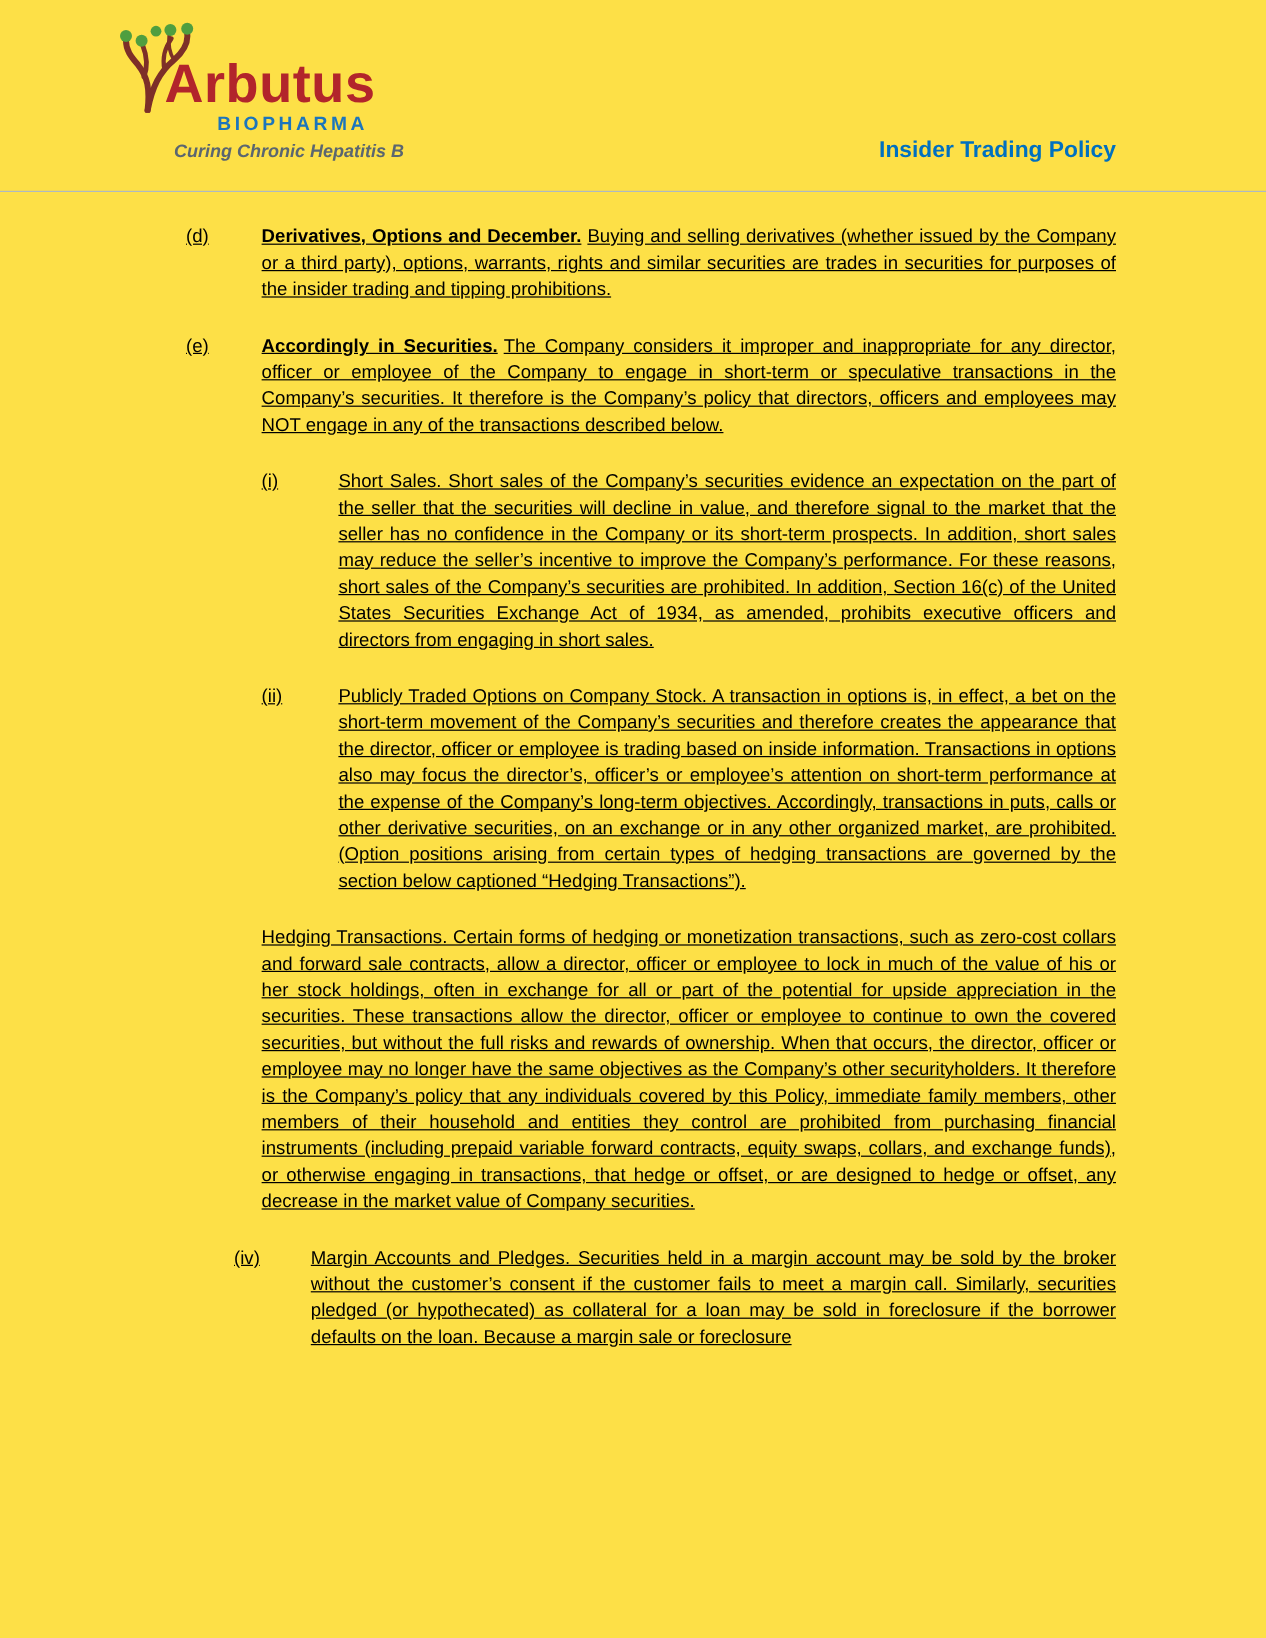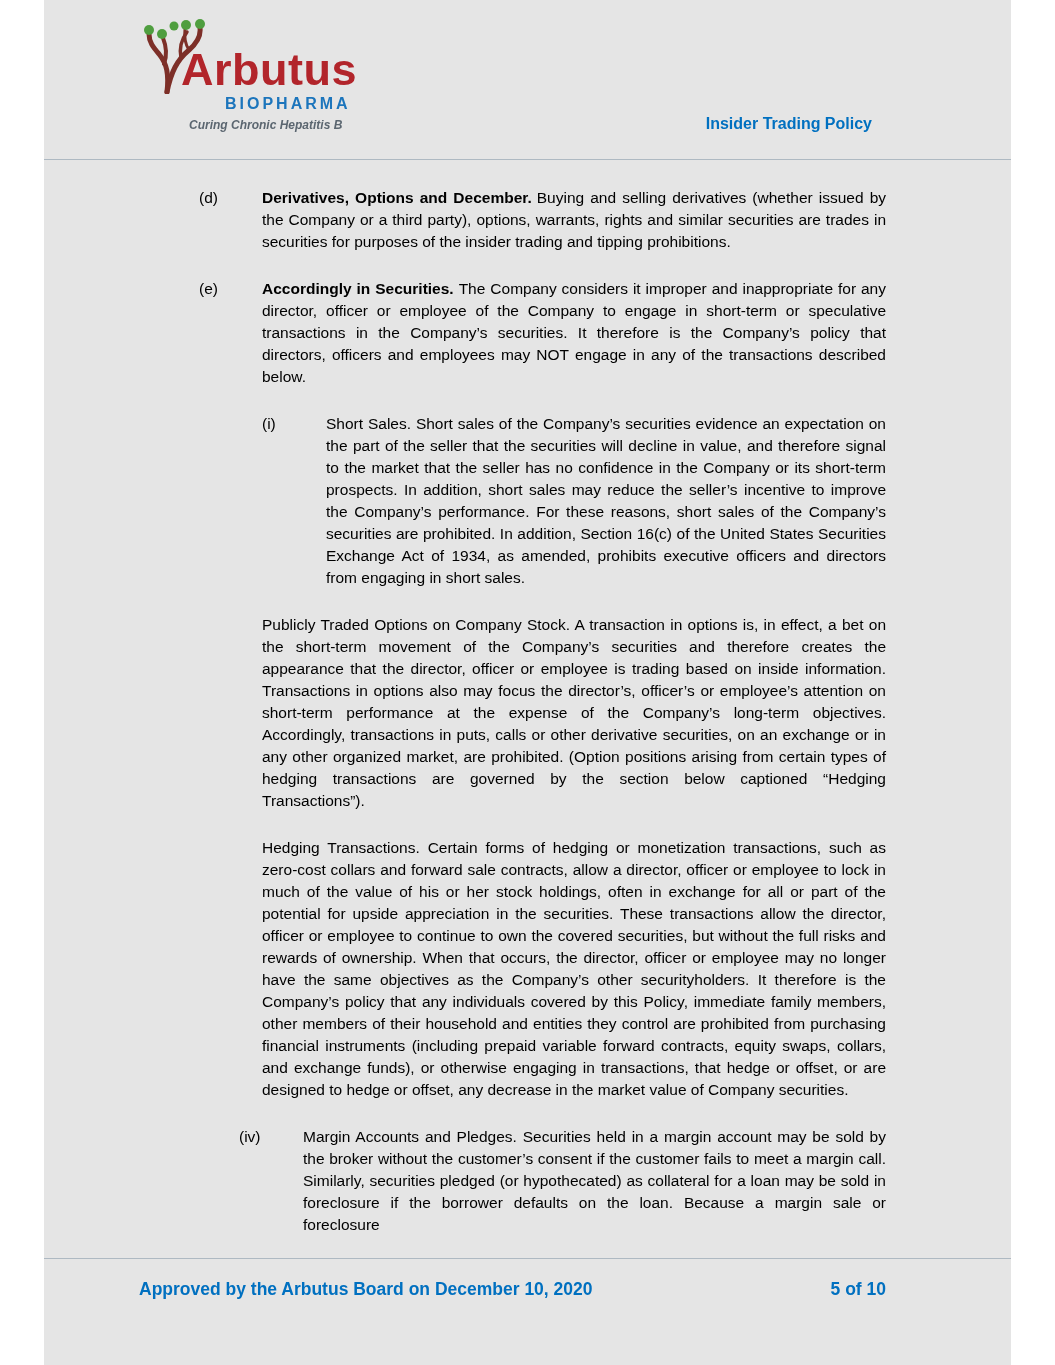"Arbutus" .page { background: #e5e5e5 -> #fde047; text-decoration: none -> underline; width: 967px -> 1055px }
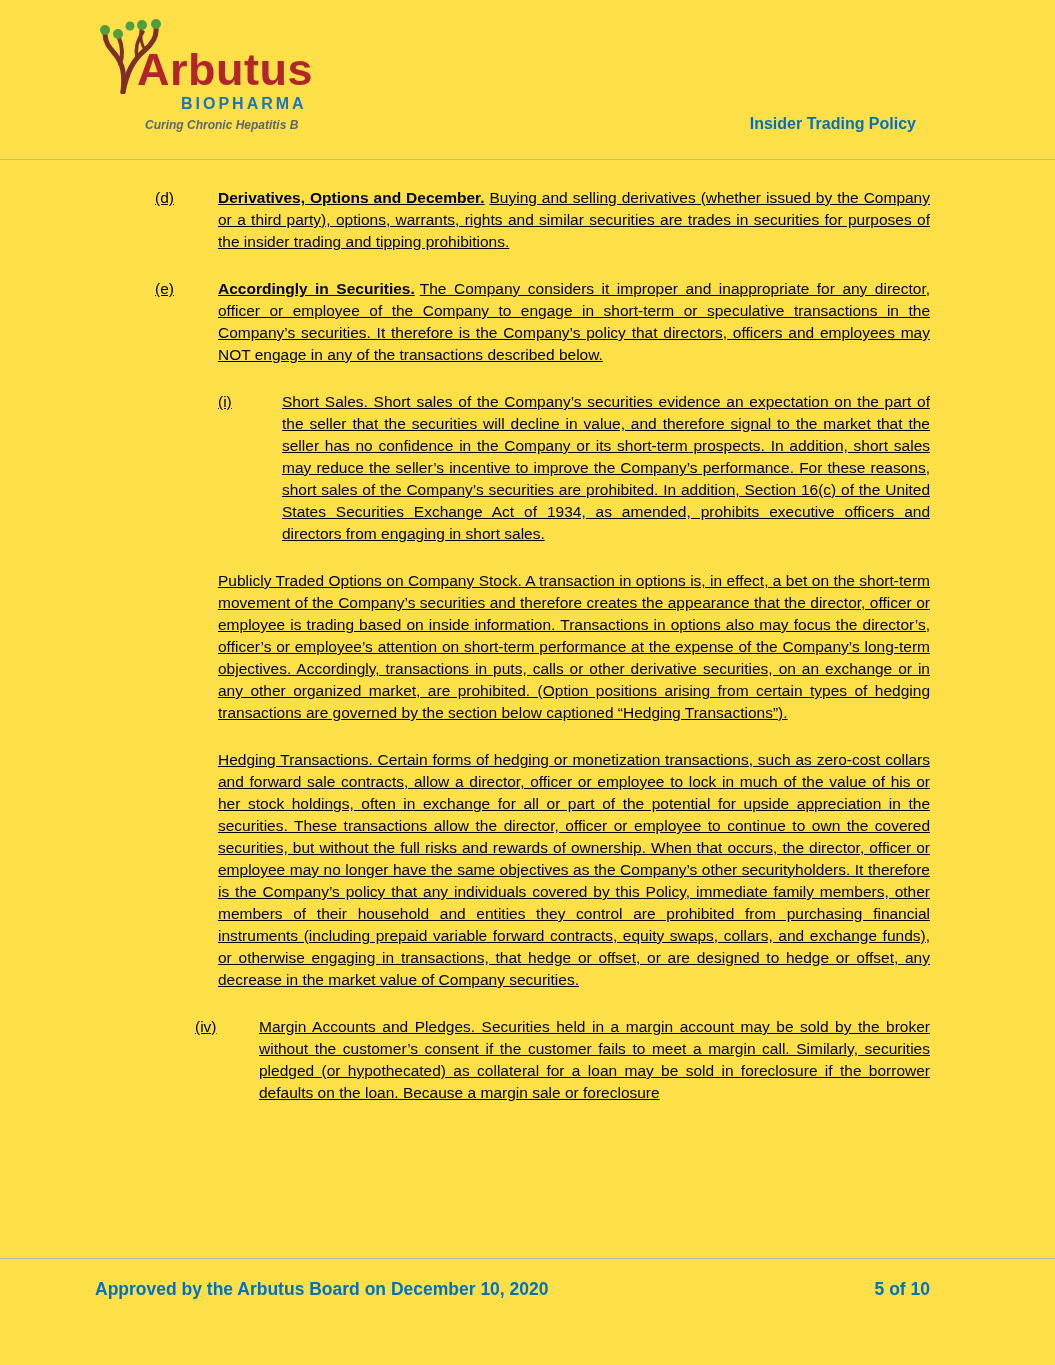"Curing Chronic Hepatitis B" .tagline { font-size: 12px -> 15px }
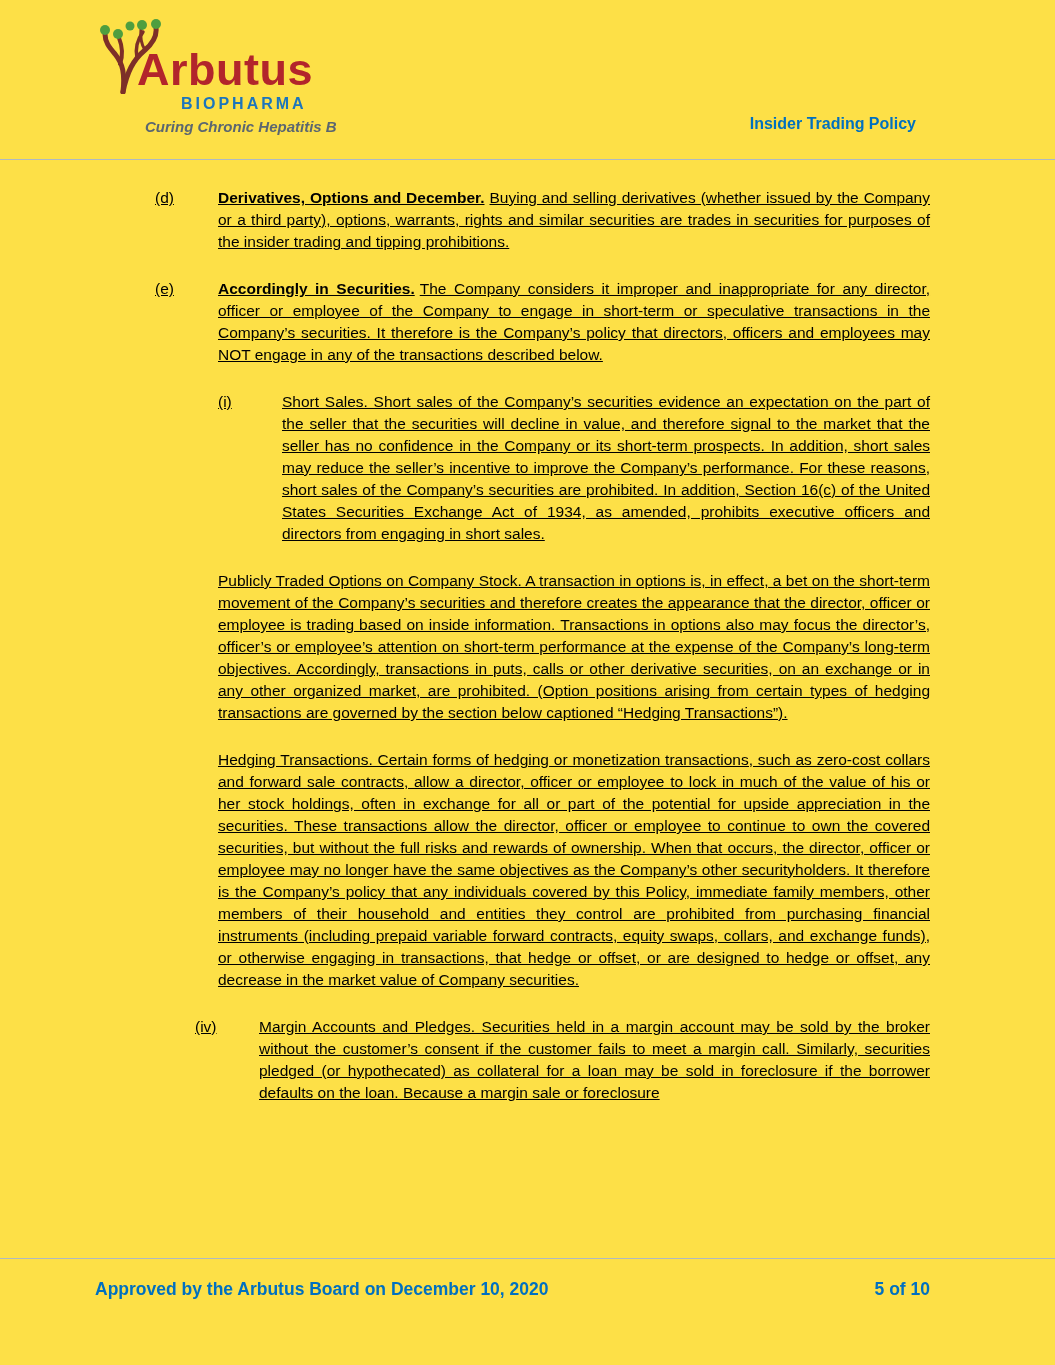"Insider Trading Policy" .doc-title { font-size: 16px -> 19px; right: 139px -> 125px }
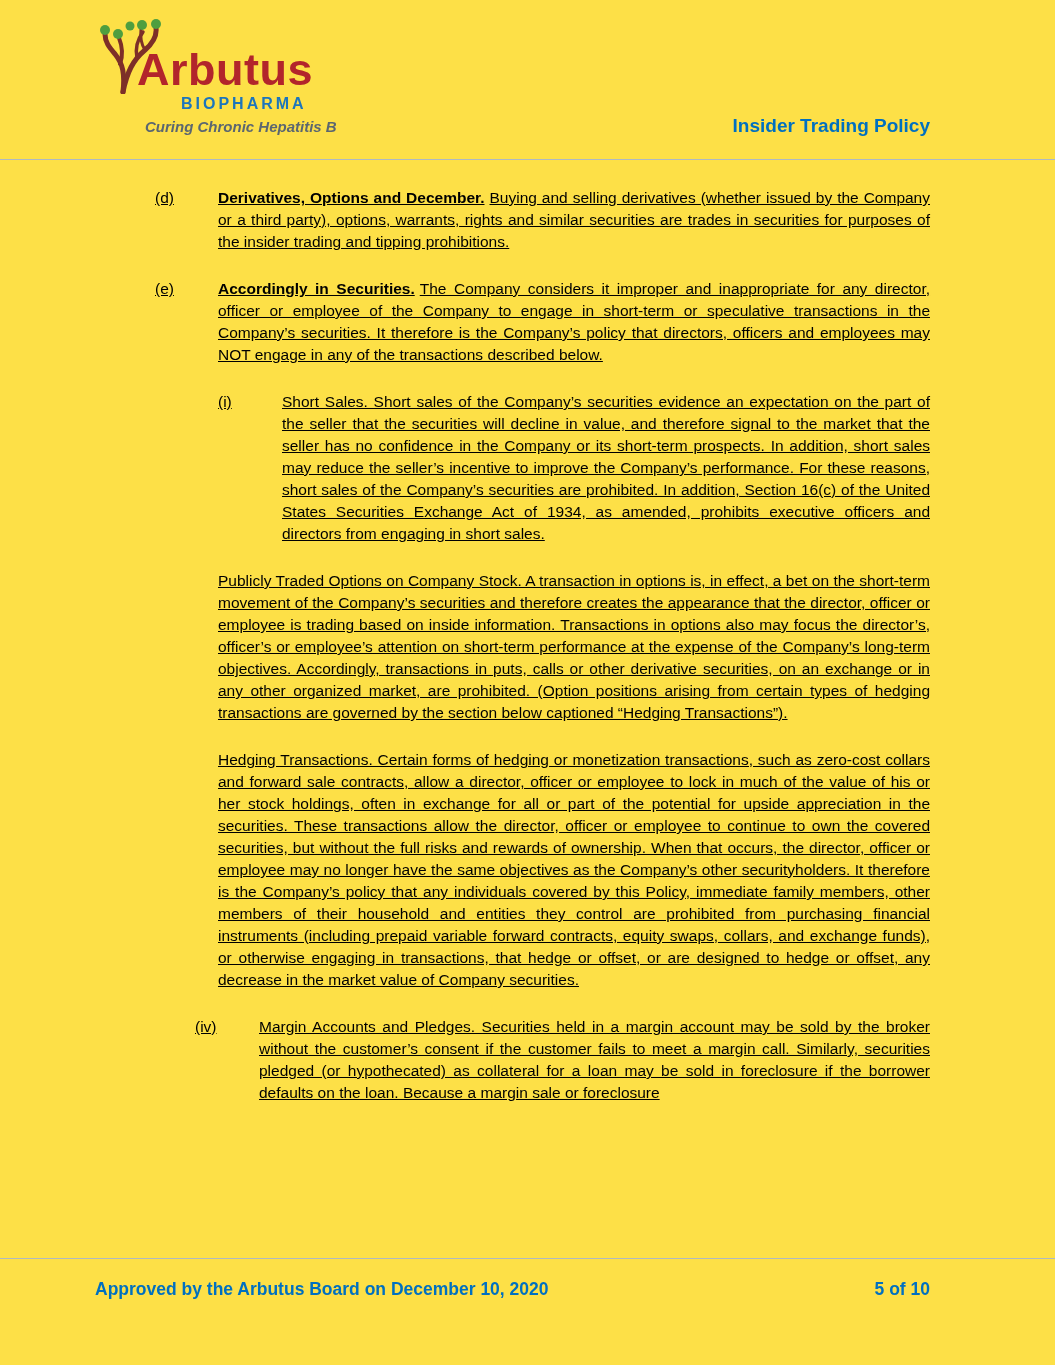"(ii)" div.label { html: none -> <div>(ii)</div> }
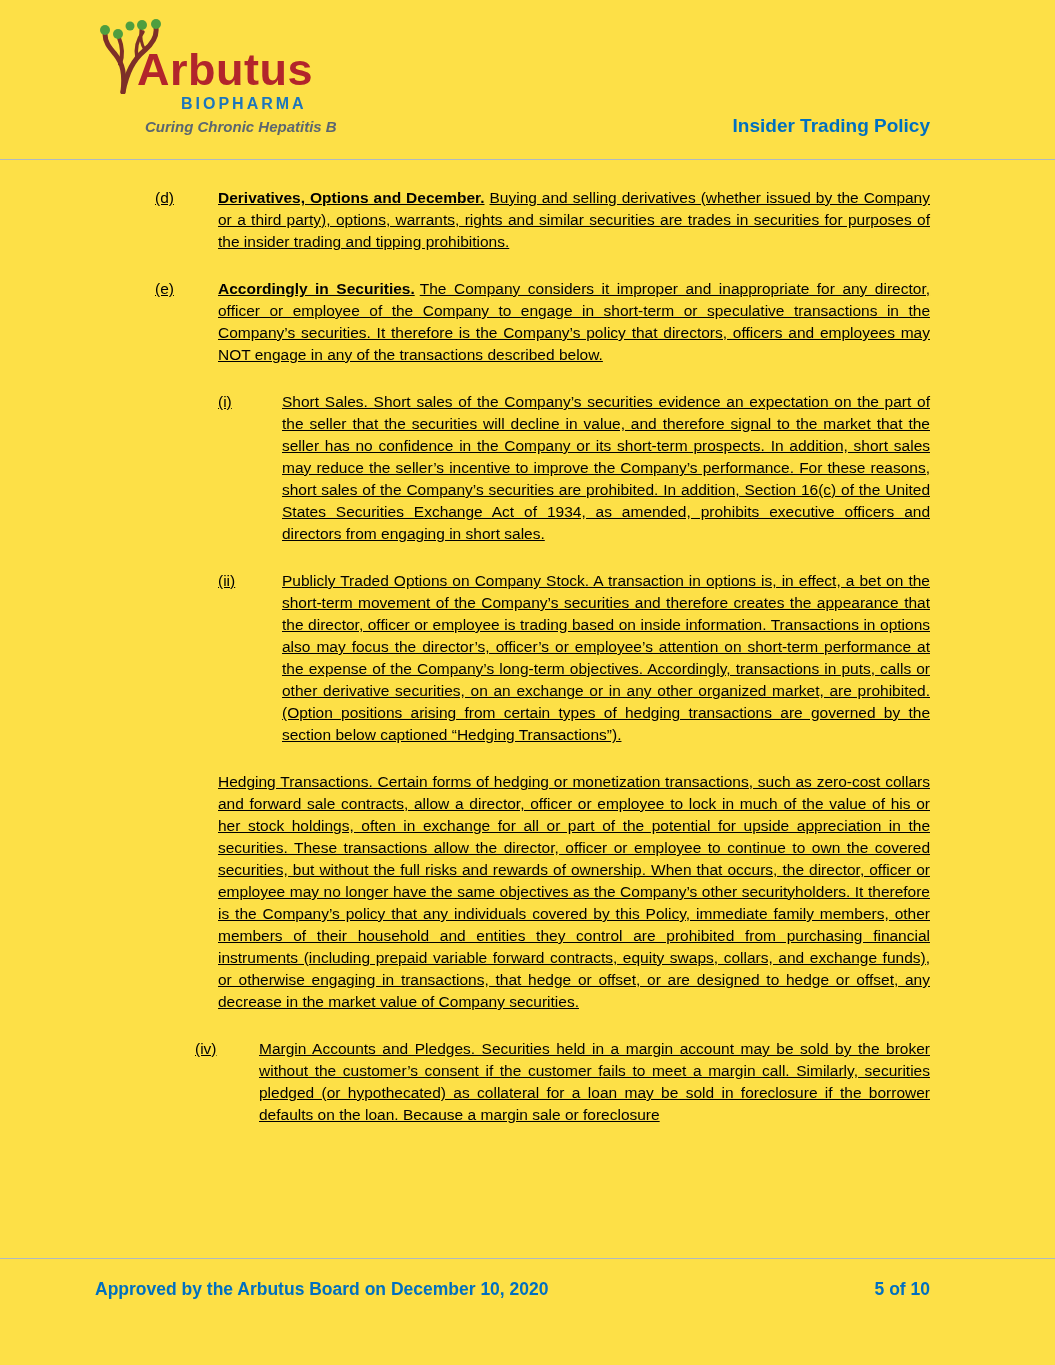"Approved by the Arbutus Board" footer.footer { html: <footer> <div> <div>Approved by the Arbutus Board on December 10, 2020</div> <div>5 of 10</div> </div> </footer> -> none }
